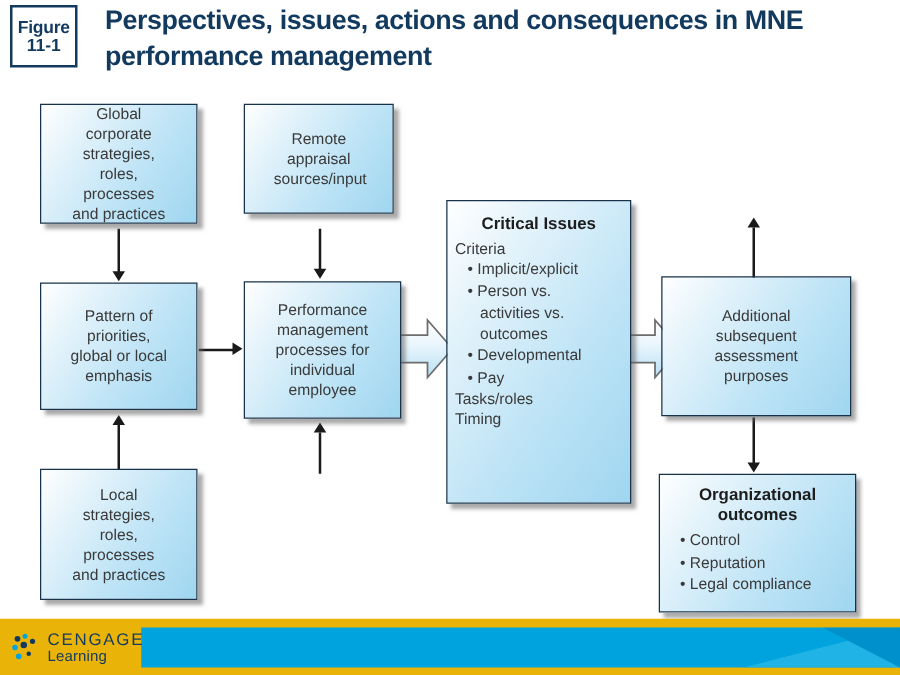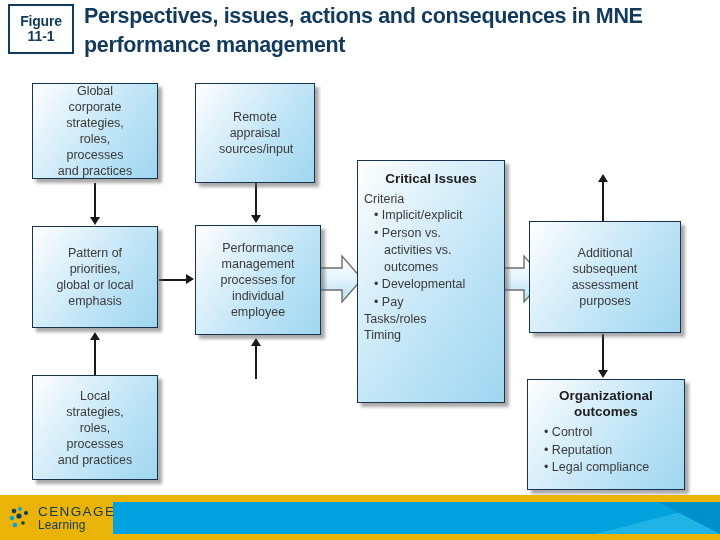"Figure" #figure-badge { width: 66px -> 54px }
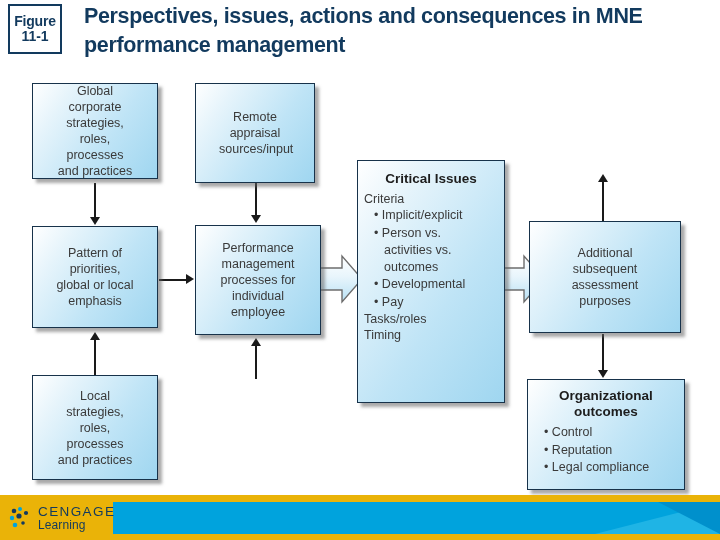"Remote appraisal sources/input" #box-remote-appraisal { height: 100px -> 88px }
